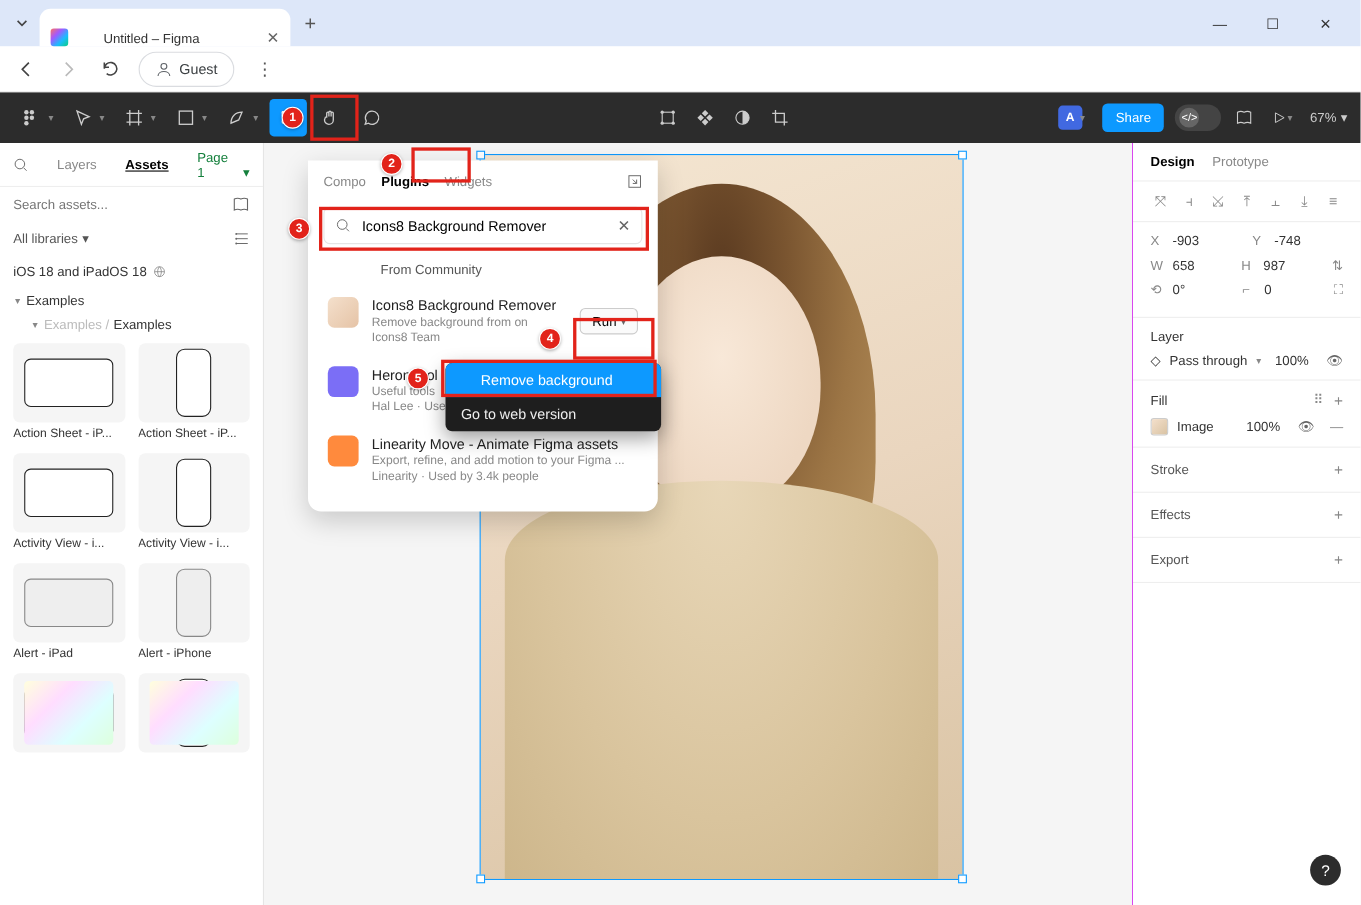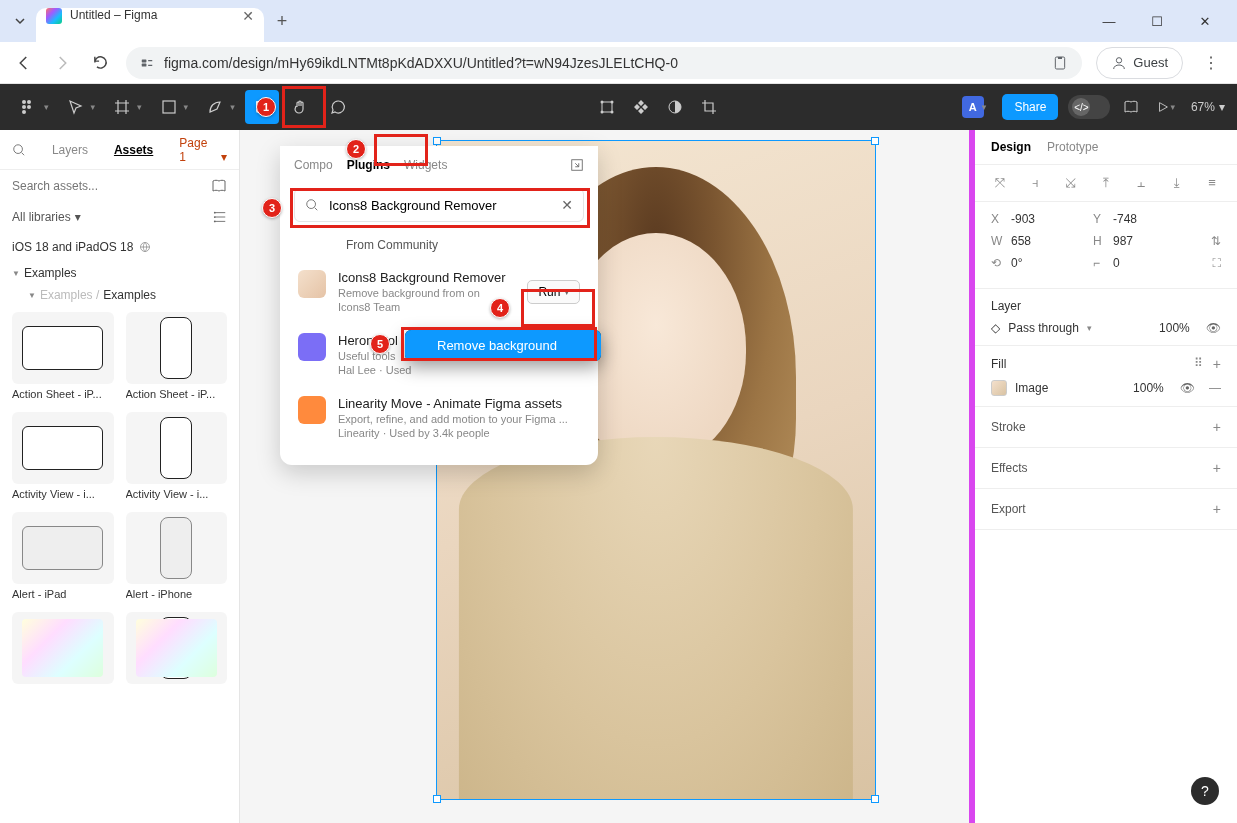"Untitled – Figma" .tab { align-items: flex-start -> flex-end; gap: none -> 24px }
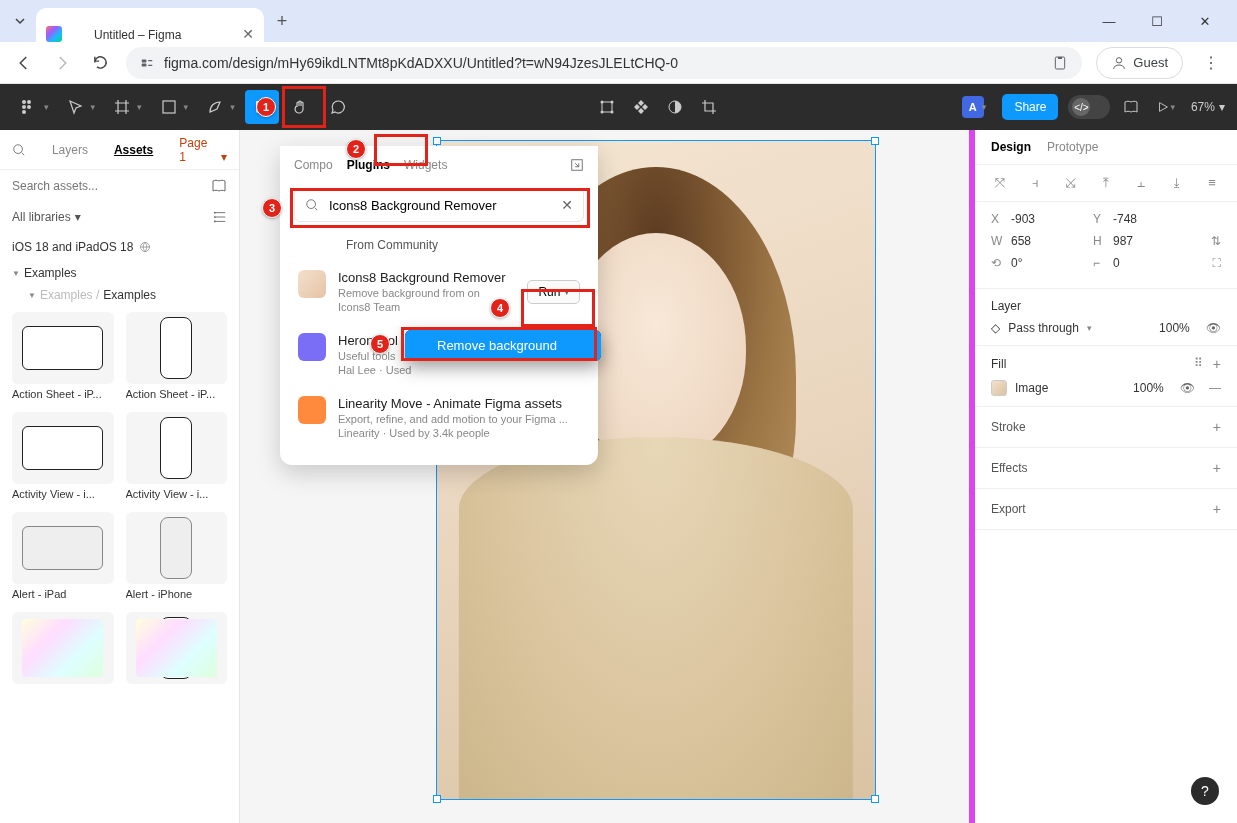"figma.com/design/mHy69ikdLNTMt8pKdADXXU/" div.url-bar { html: <div> <span> <svg> <rect></rect> <rect></rect> <path></path> </svg> </span> <span>figma.com/design/mHy69ikdLNTMt8pKdADXXU/Untitled?t=wN94JzesJLELtCHQ-0</span> <span> <svg> <rect></rect> <path></path> </svg> </span> </div> -> none }
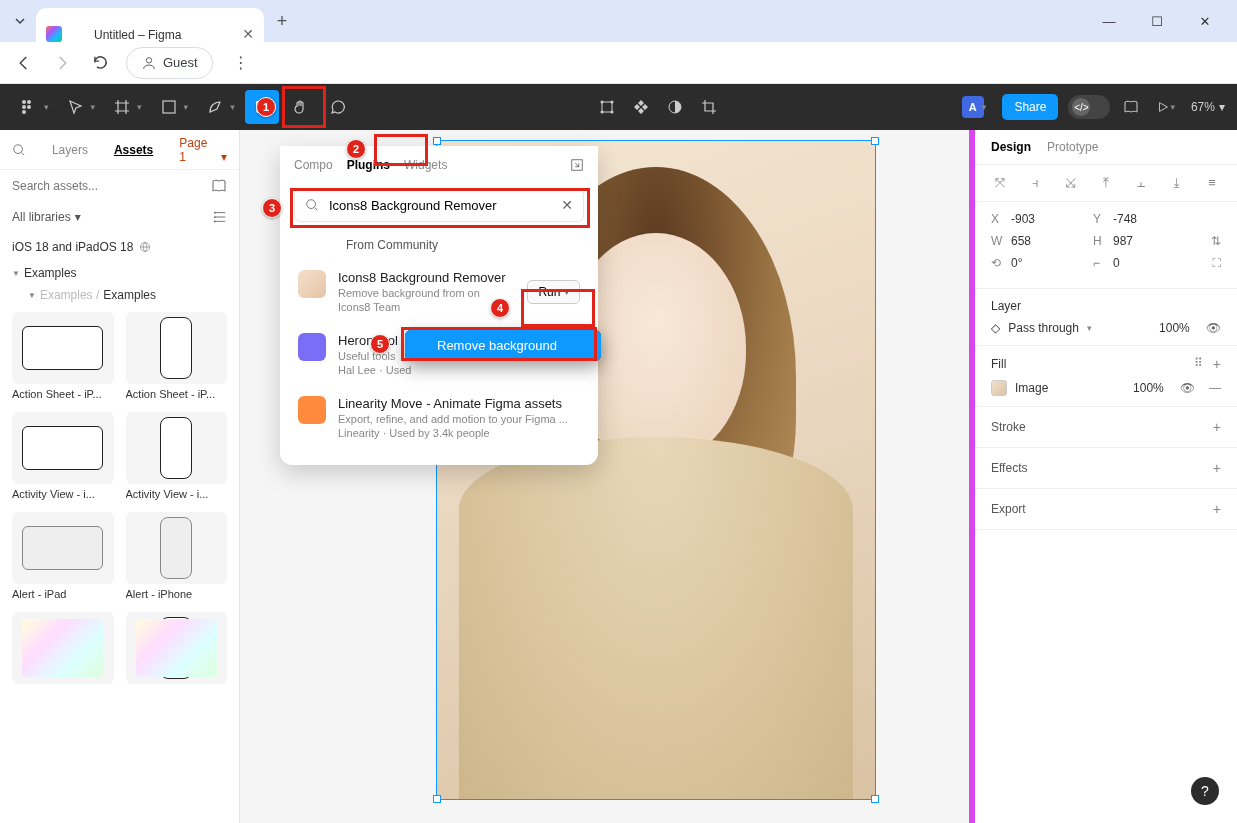"Page 1" .lp-page { color: #c2410c -> #15803d }
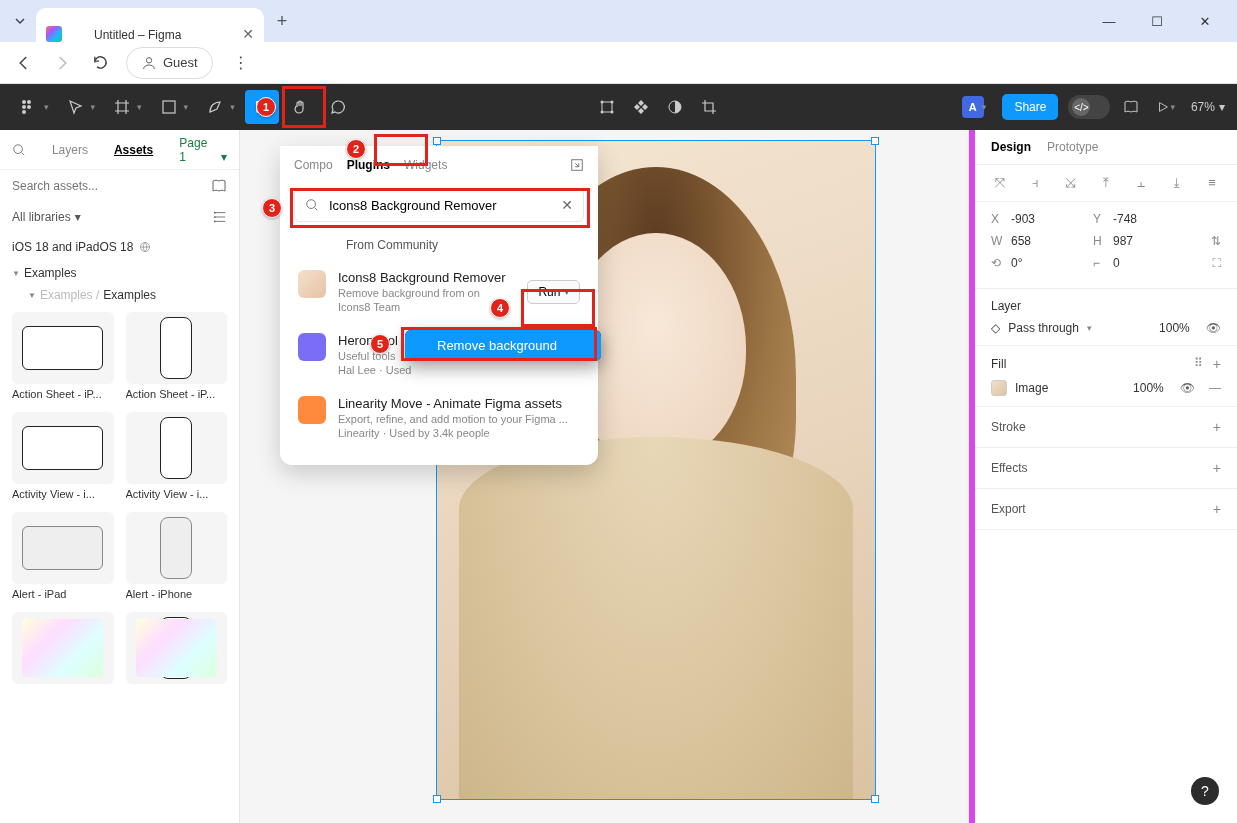"Design" .right-panel { border-left: 6px solid #d946ef -> 1px solid #d946ef; width: 268px -> 208px }
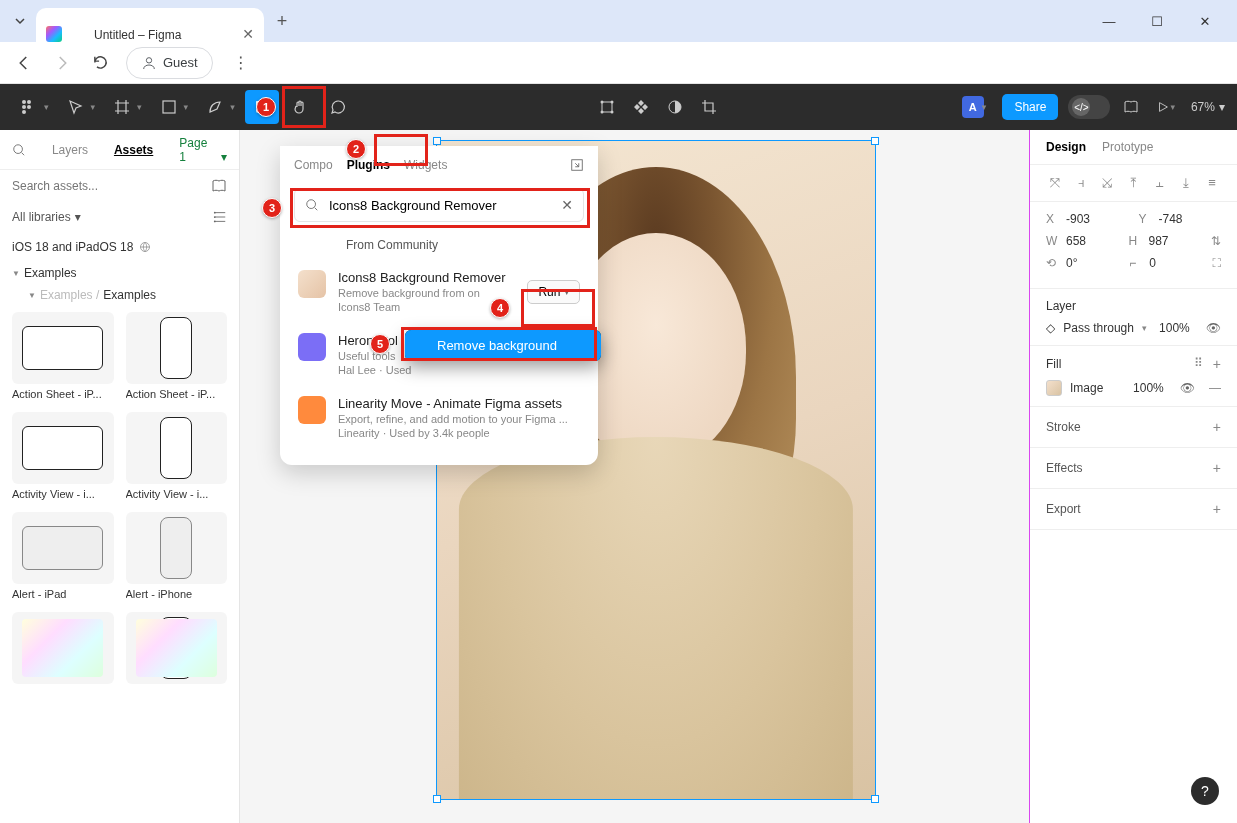"Go to web version" div.ctx-item { html: none -> <div>Go to web version</div> }
